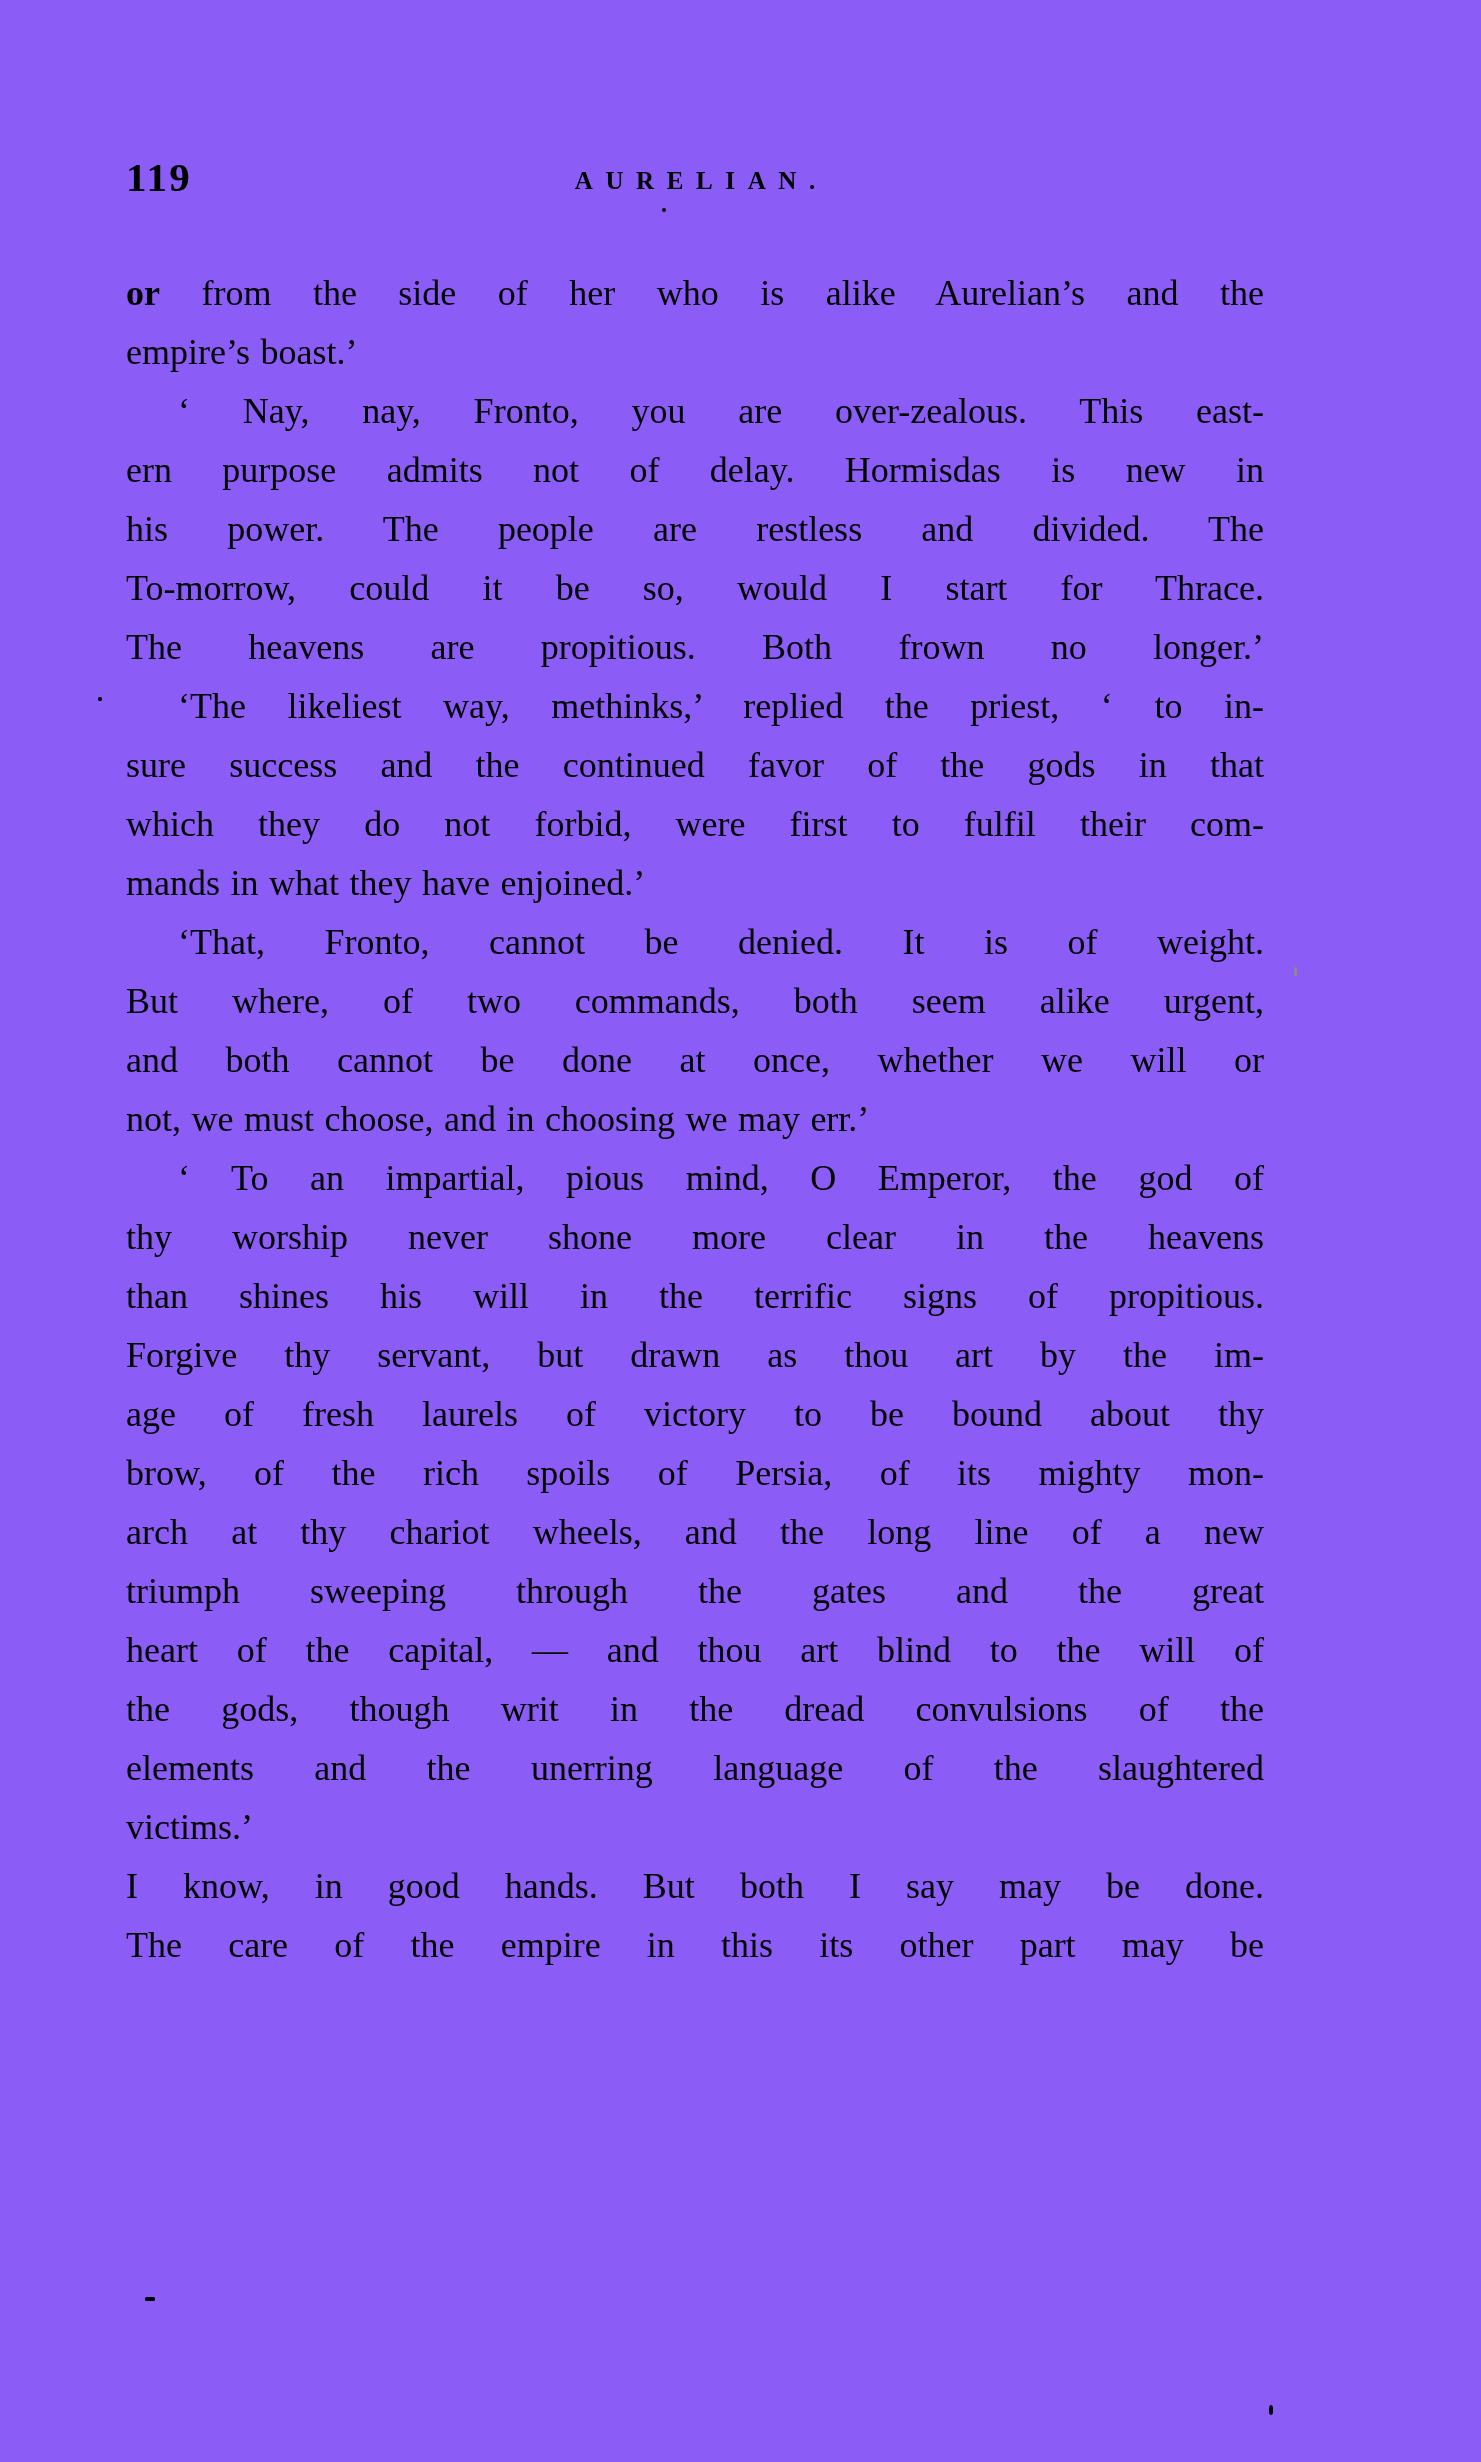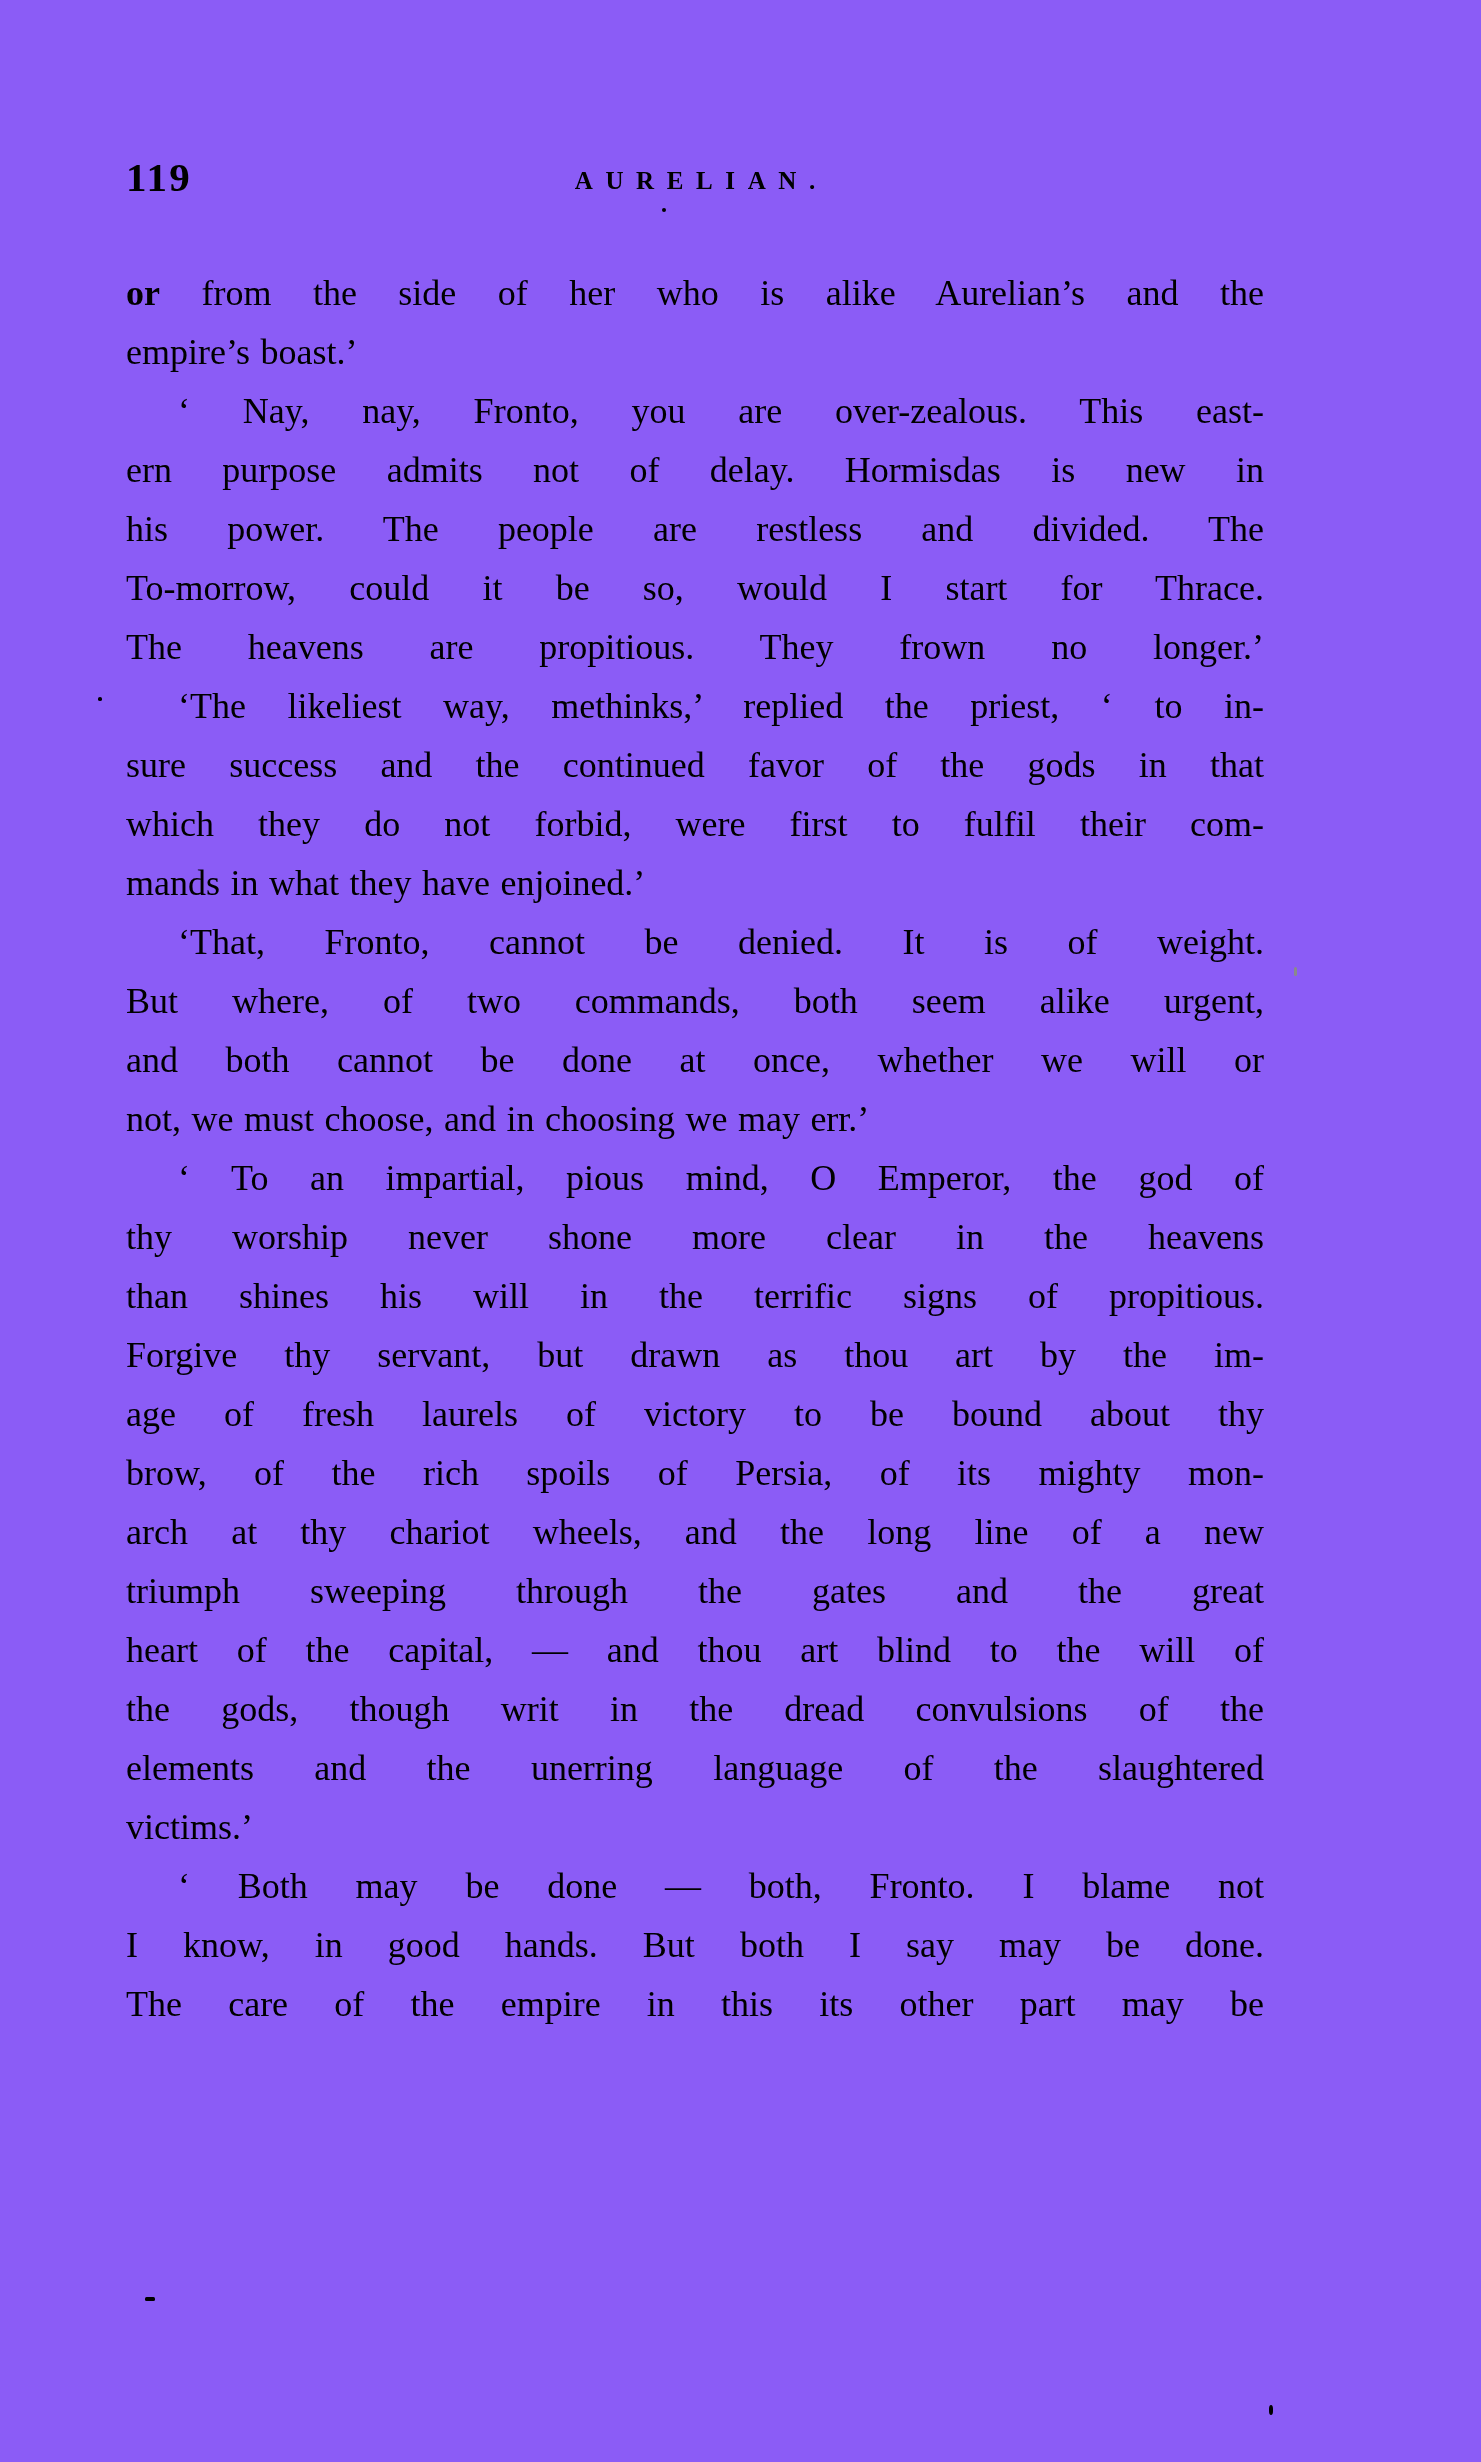"The heavens are propitious. They" div.line { text: They -> Both }
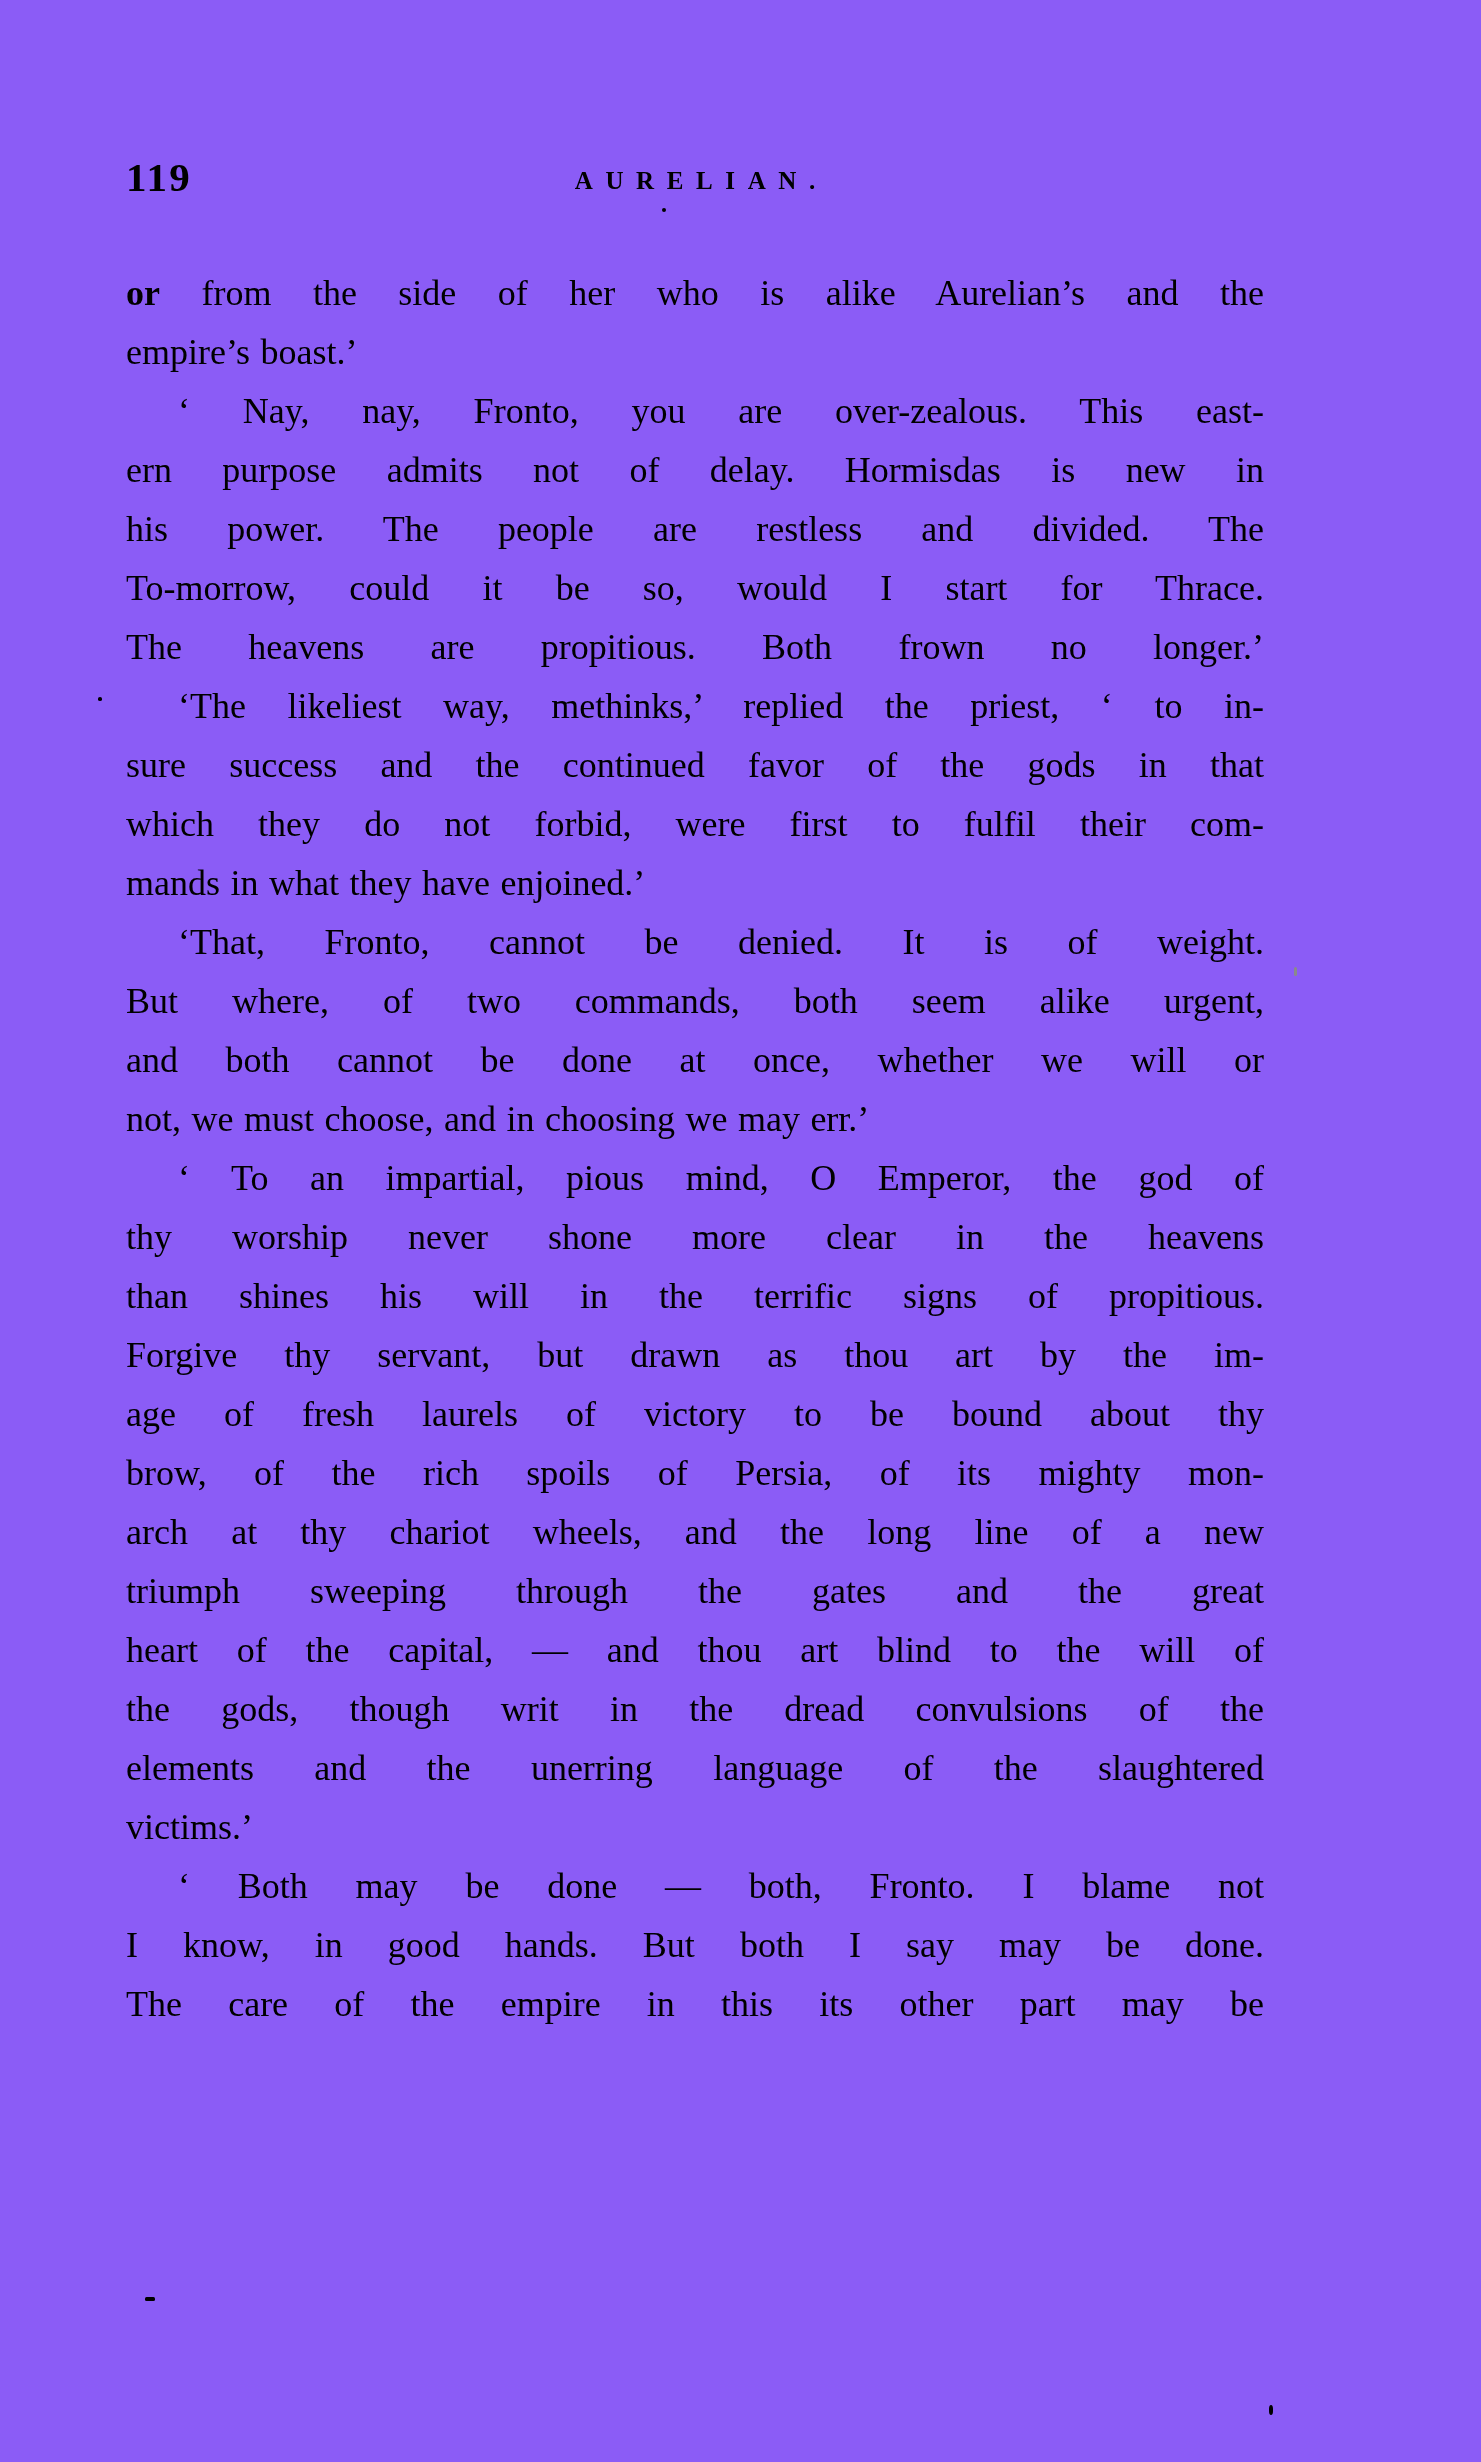"‘ Both may be done" div.line { html: <div>‘ Both may be done — both, Fronto. I blame not</div> -> none }
